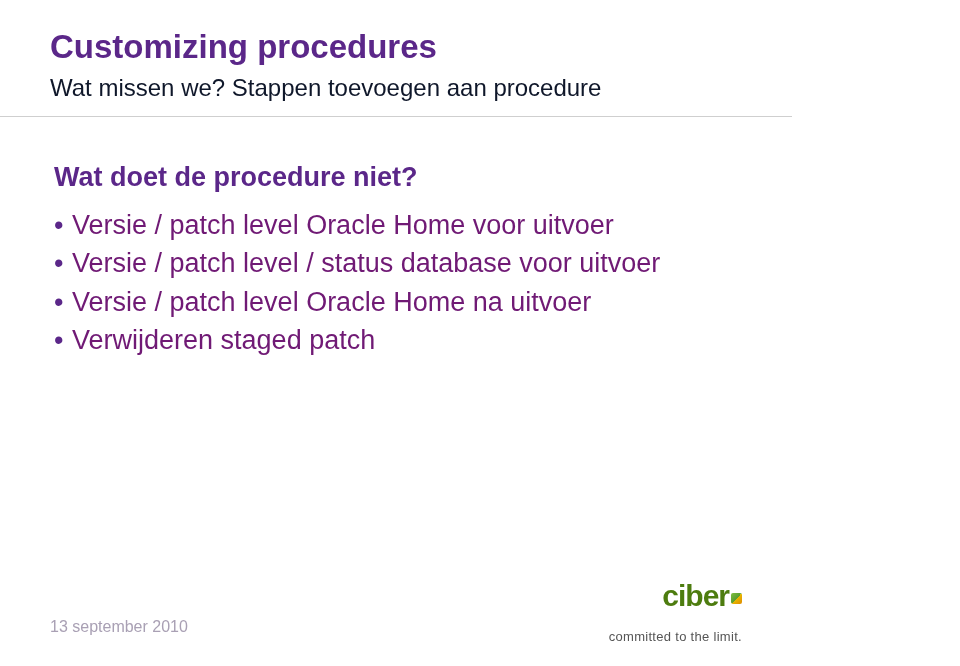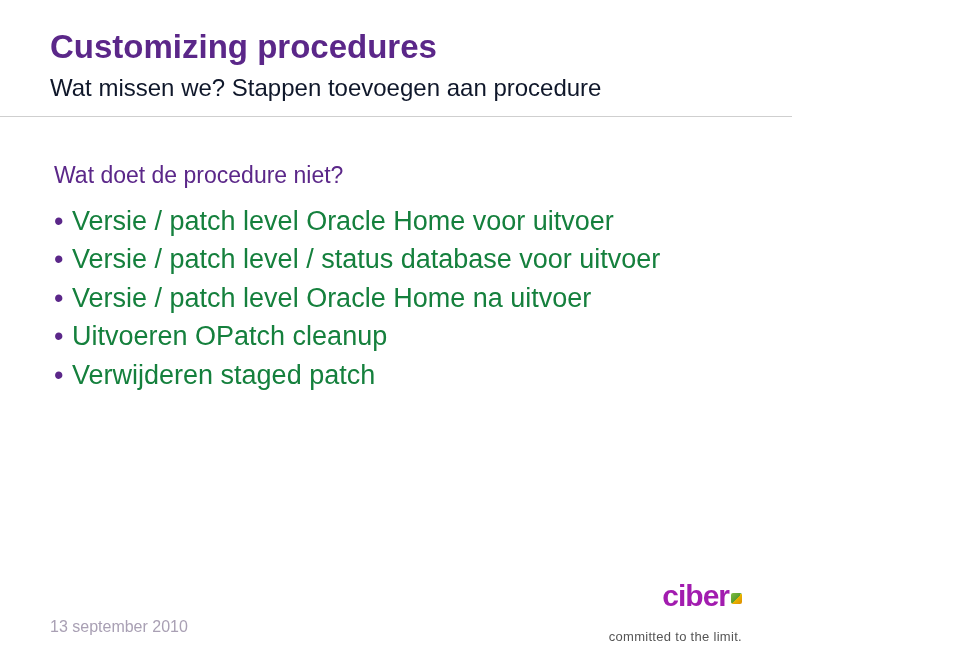"Wat doet de procedure niet?" .question { font-size: 23px -> 27px; font-weight: normal -> bold }
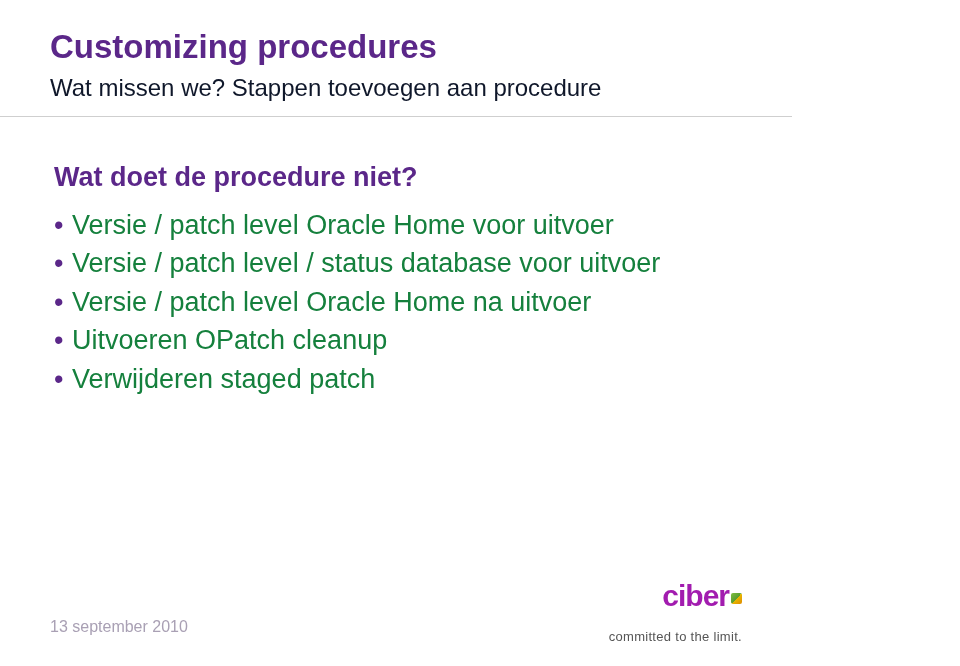"Versie / patch level Oracle" .bullets li { color: #15803d -> #701a75 }
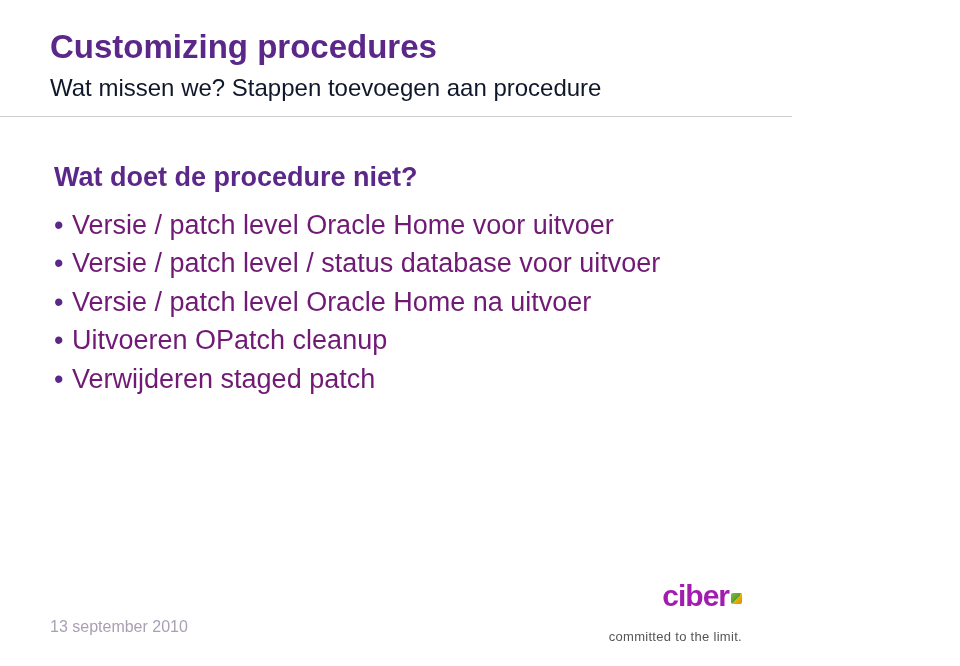"Uitvoeren OPatch cleanup" li { html: <li>Uitvoeren OPatch cleanup</li> -> none }
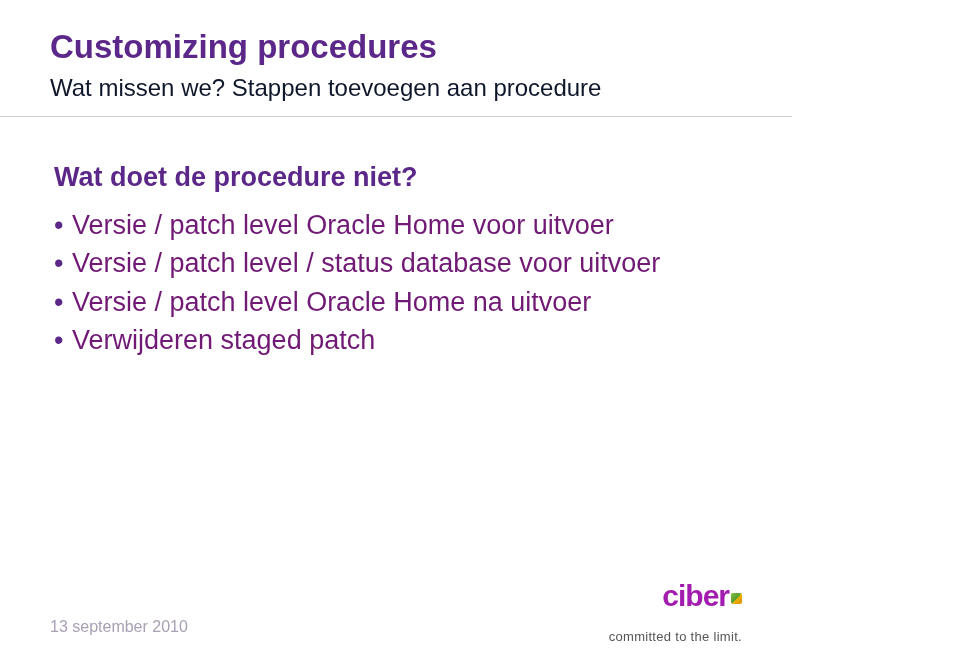"ciber" .logo-main { color: #a21caf -> #4d7c0f }
